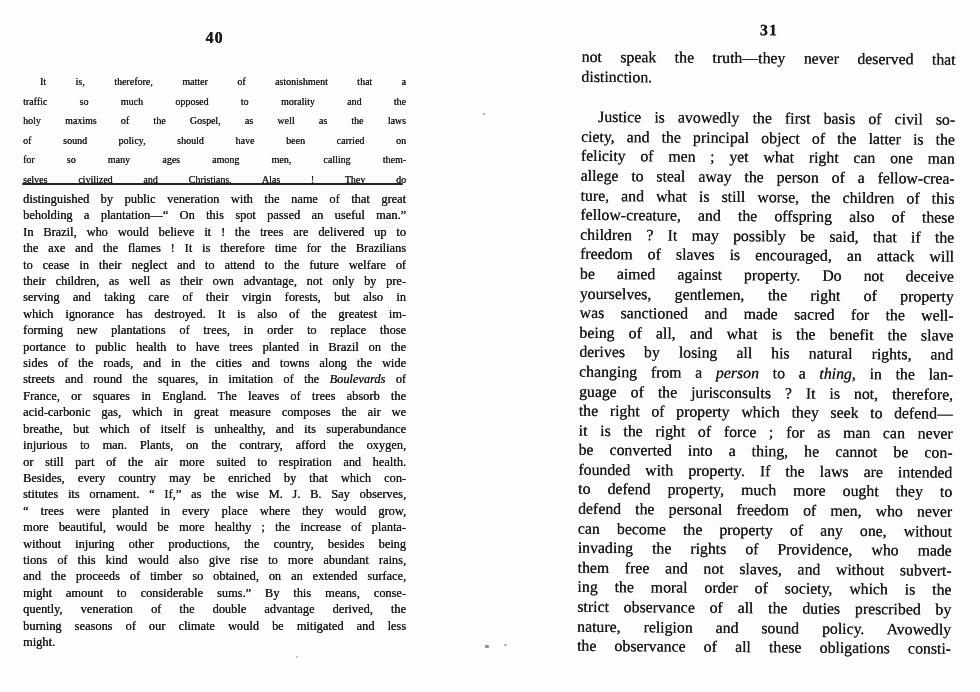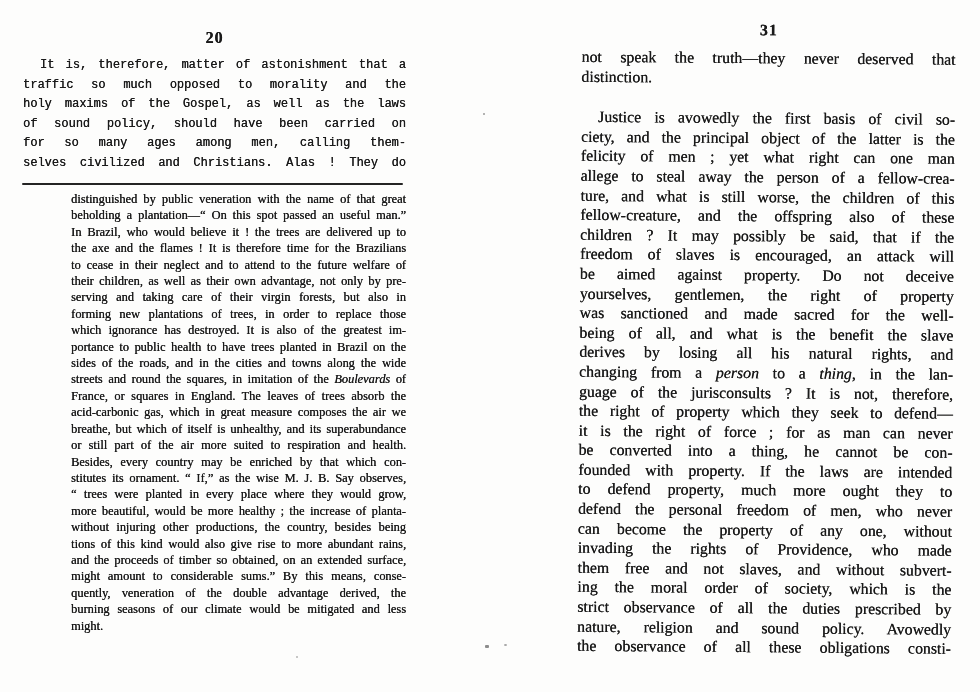"20" div.pageno { text: 20 -> 40 }
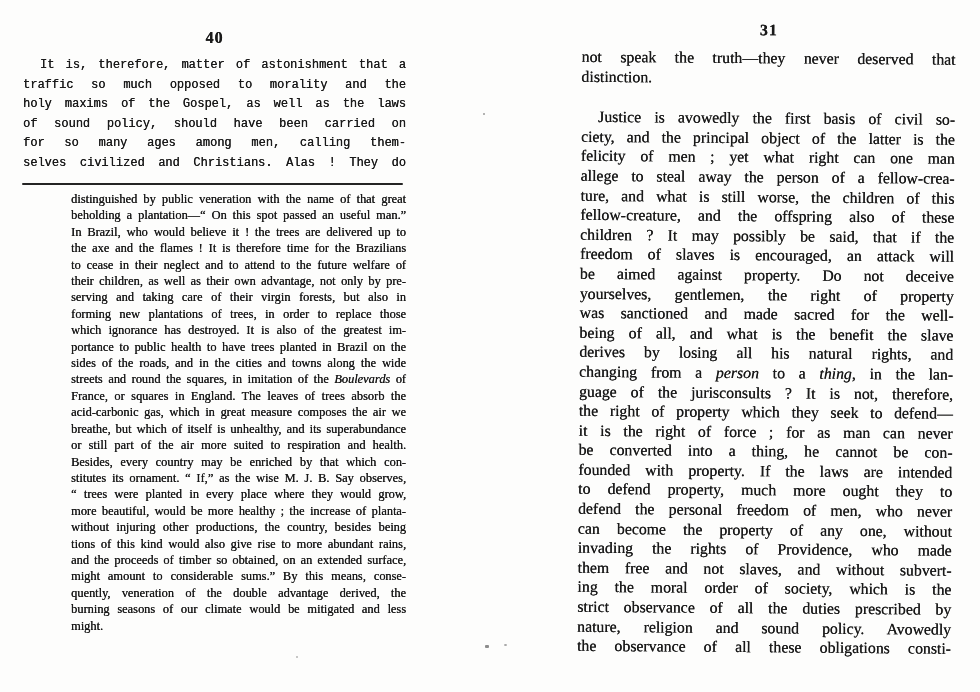"It is, therefore, matter of" #left-body { font-family: Liberation Mono, monospace -> none; font-size: 12px -> 10px; top: 56px -> 72px }
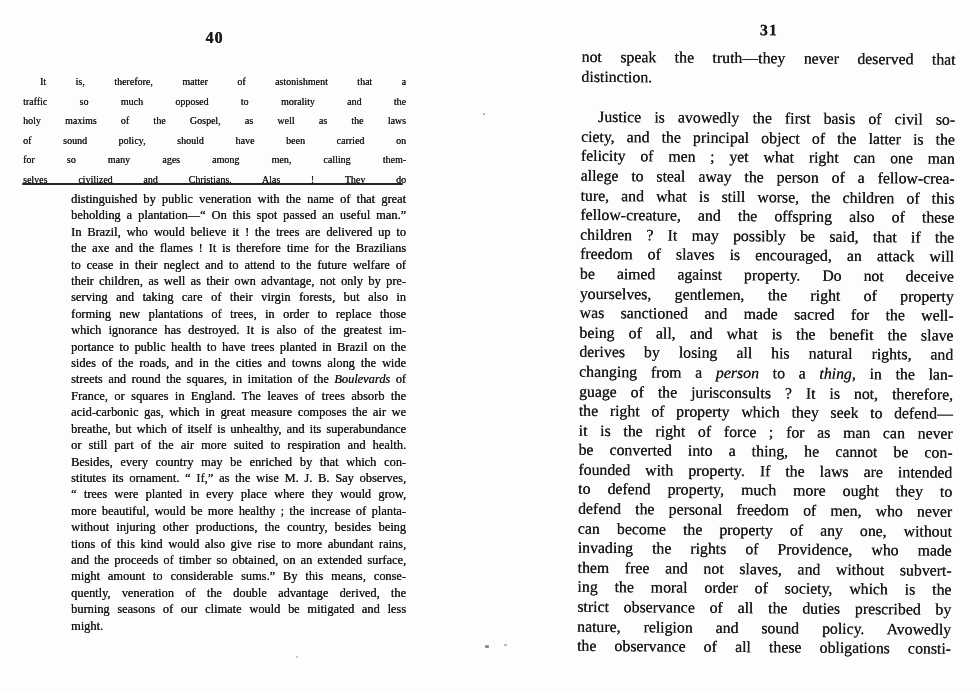"distinguished by public veneration with" #left-footnote { margin-left: 48px -> none }
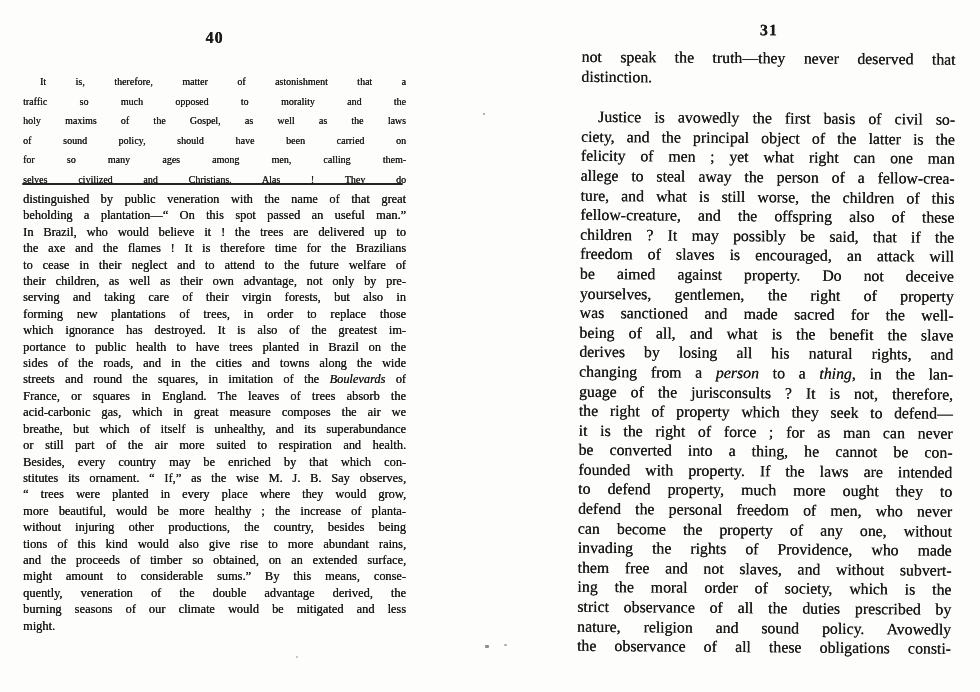"forming new plantations of trees," div.line { order: before "which ignorance has destroyed. It" -> after "which ignorance has destroyed. It" }
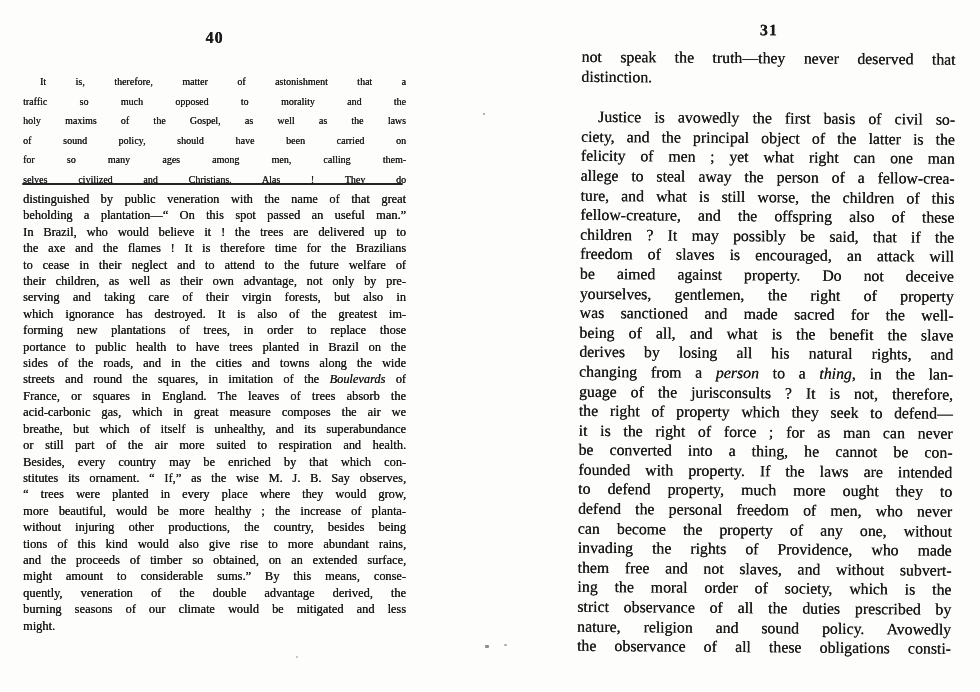"injurious to man. Plants, on" div.line { html: none -> <div>injurious to man. Plants, on the contrary, afford the oxygen,</div> }
